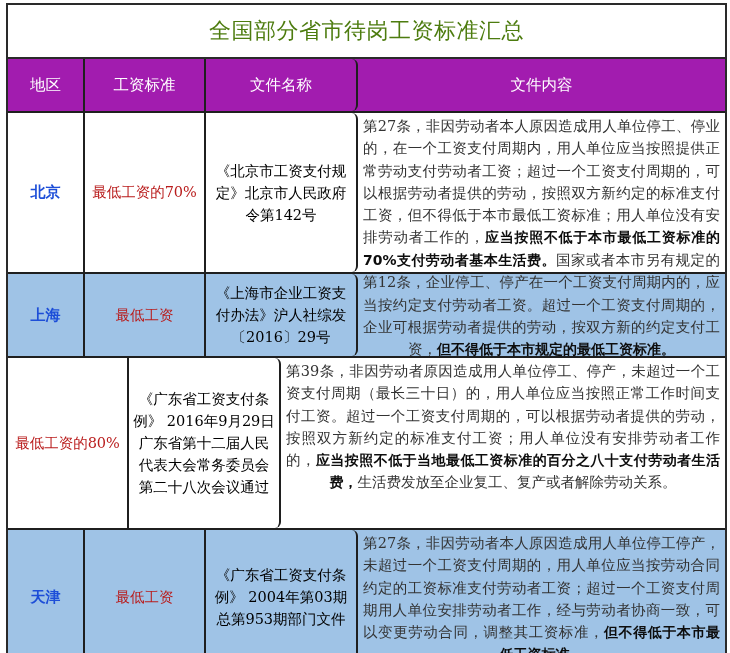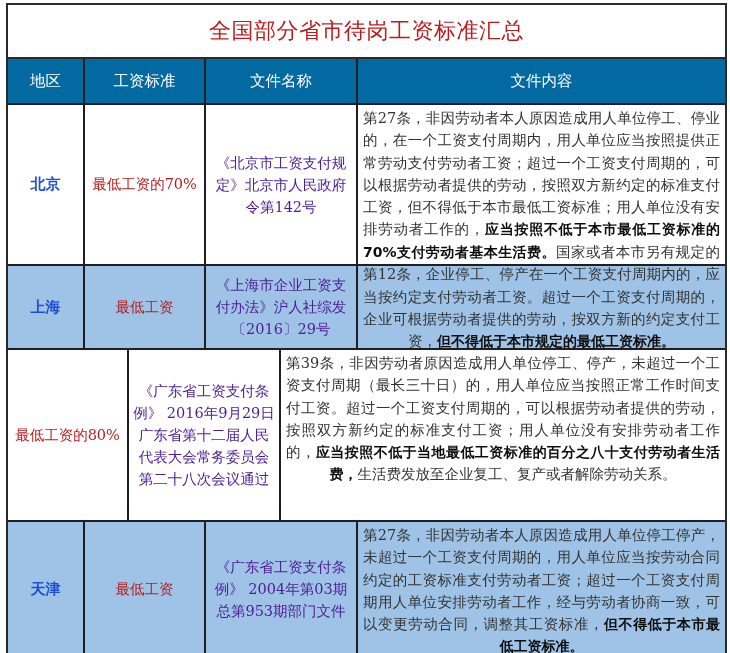"全国部分省市待岗工资标准汇总" .title-row { color: #b91c1c -> #4d7c0f }
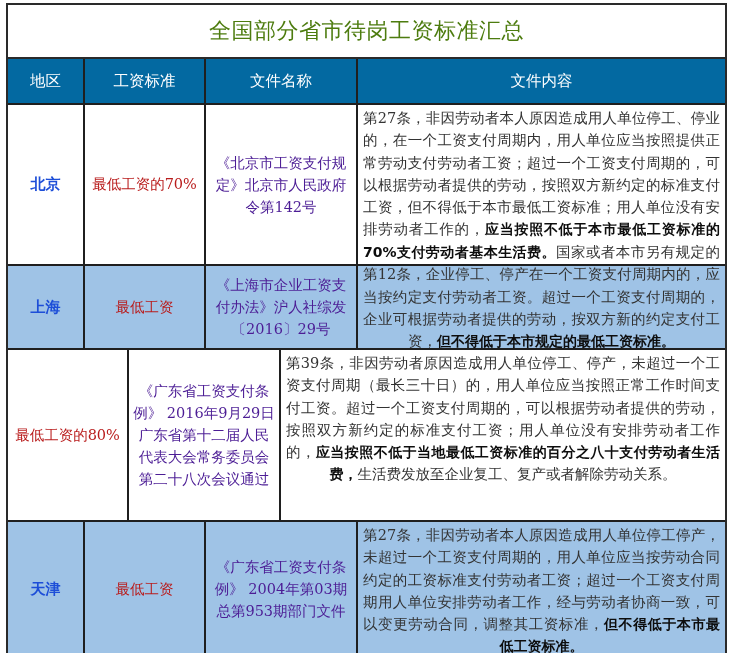"地区" .header-row { background: #0369a1 -> #a21caf; height: 46px -> 54px }
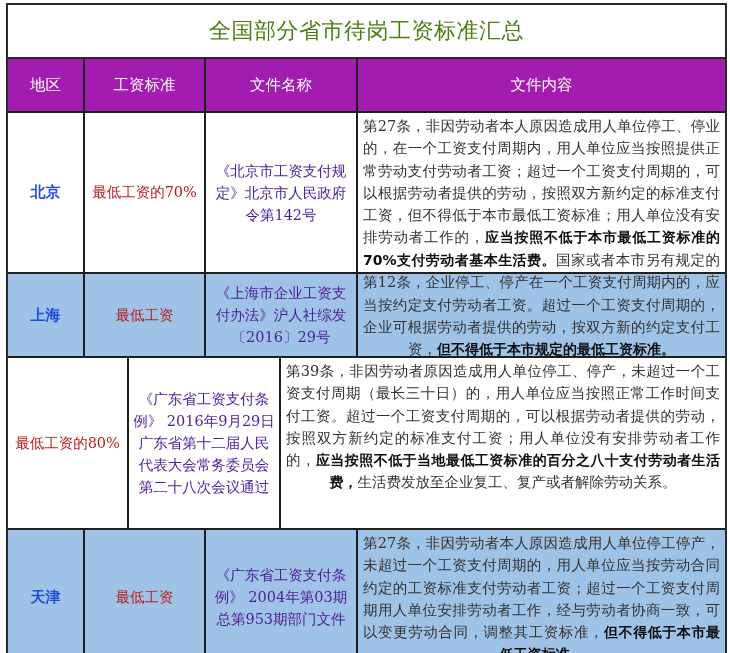"文件名称" .c3 { border-radius: none -> 6px }
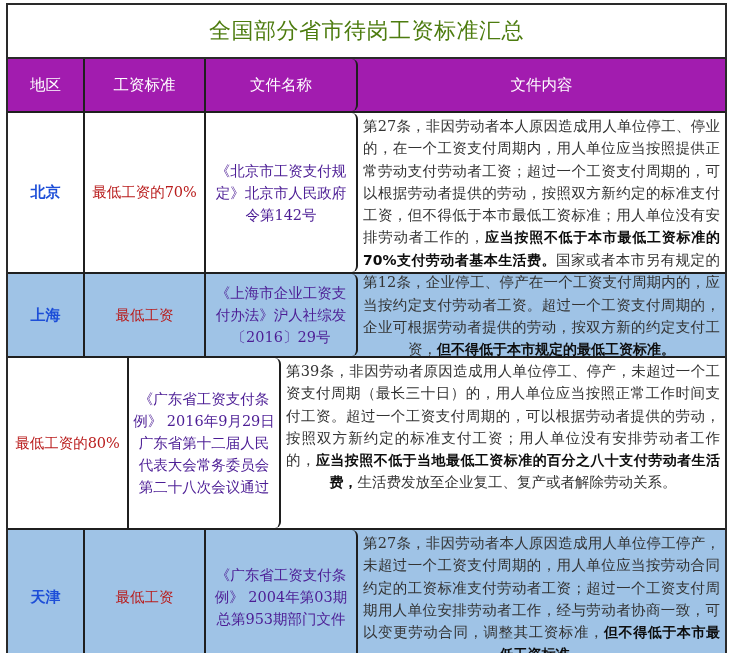"《北京市工资支付规定》北京市人民政府令第142号" .docname { color: #4c1d95 -> #000000 }
